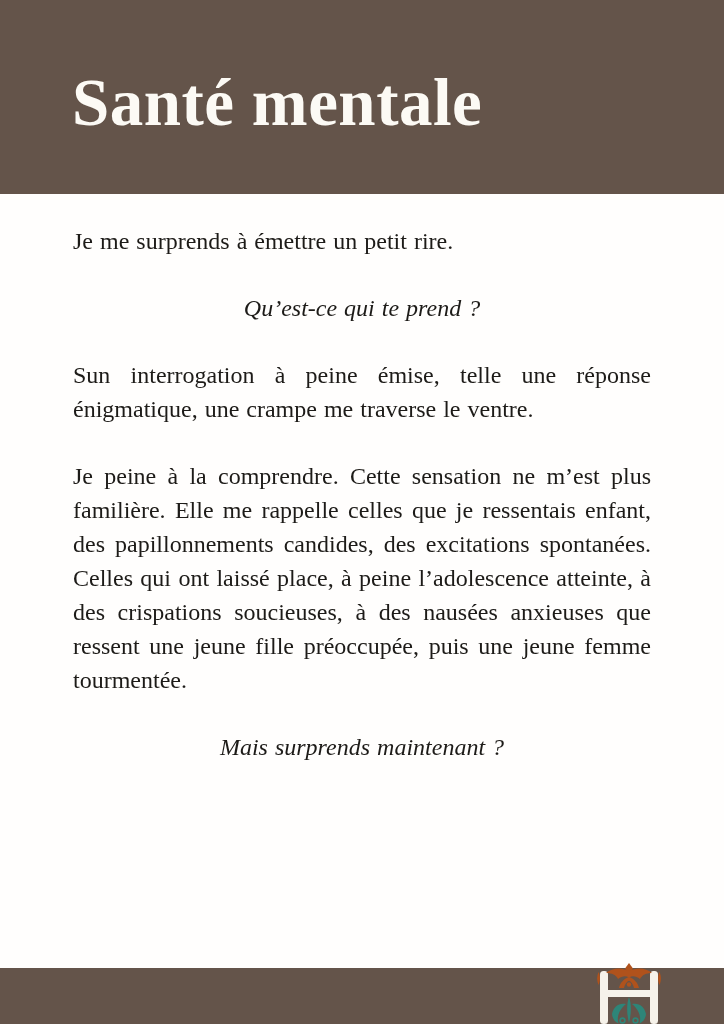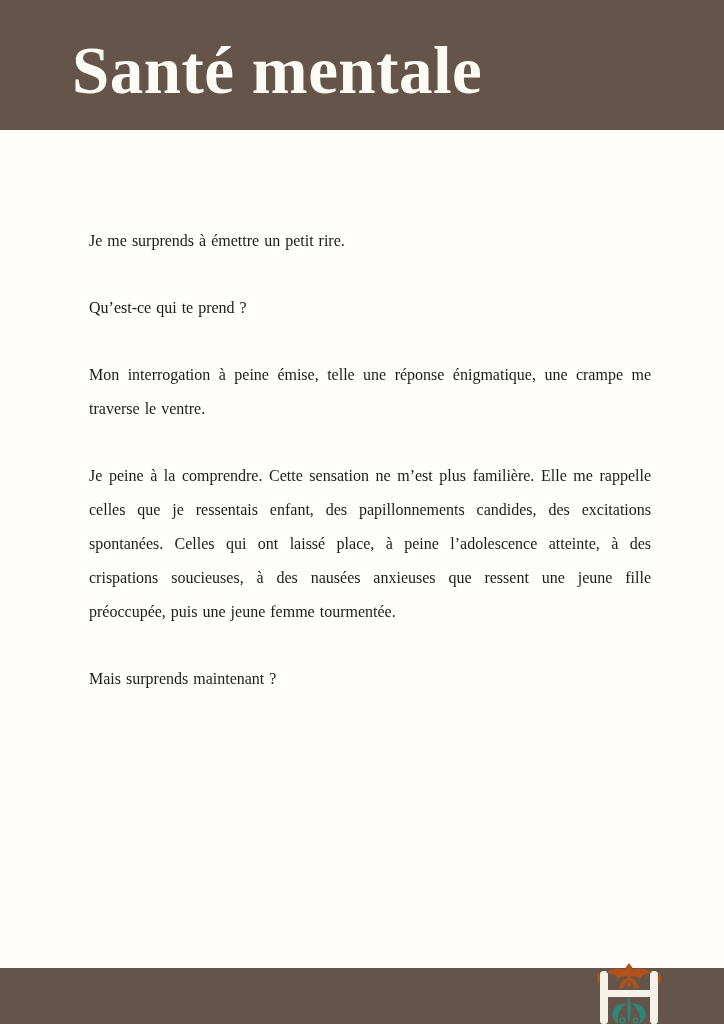"Santé mentale" .masthead { height: 130px -> 194px }
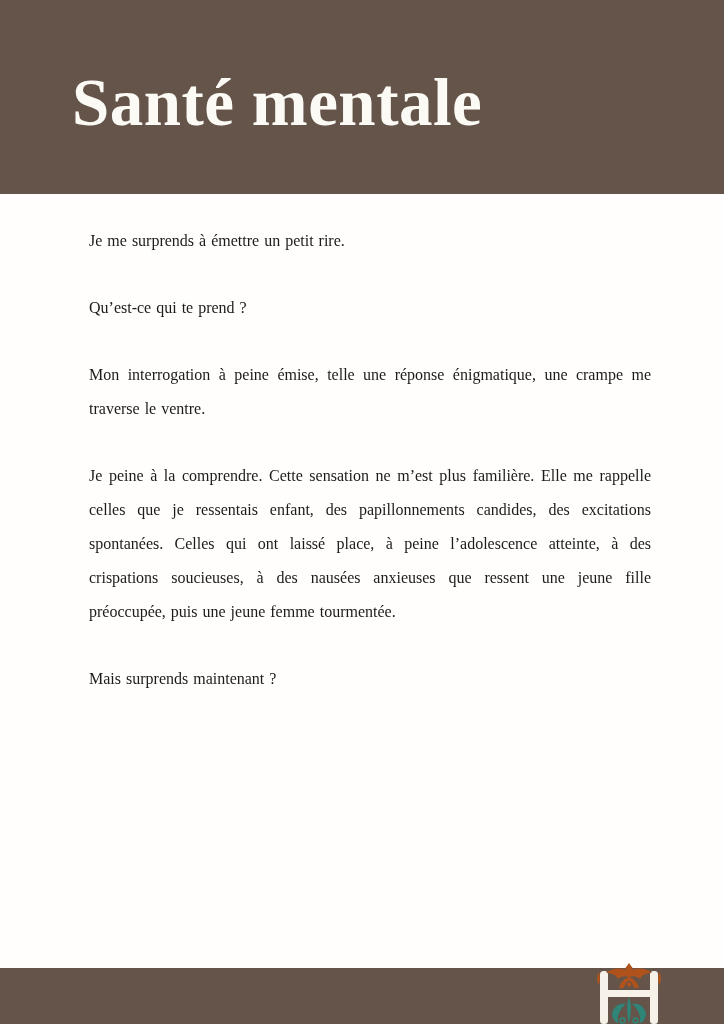"Je me surprends à émettre" .para { font-size: 16px -> 24px; margin: 0 0 33px 16px -> 0 0 33px 0 }
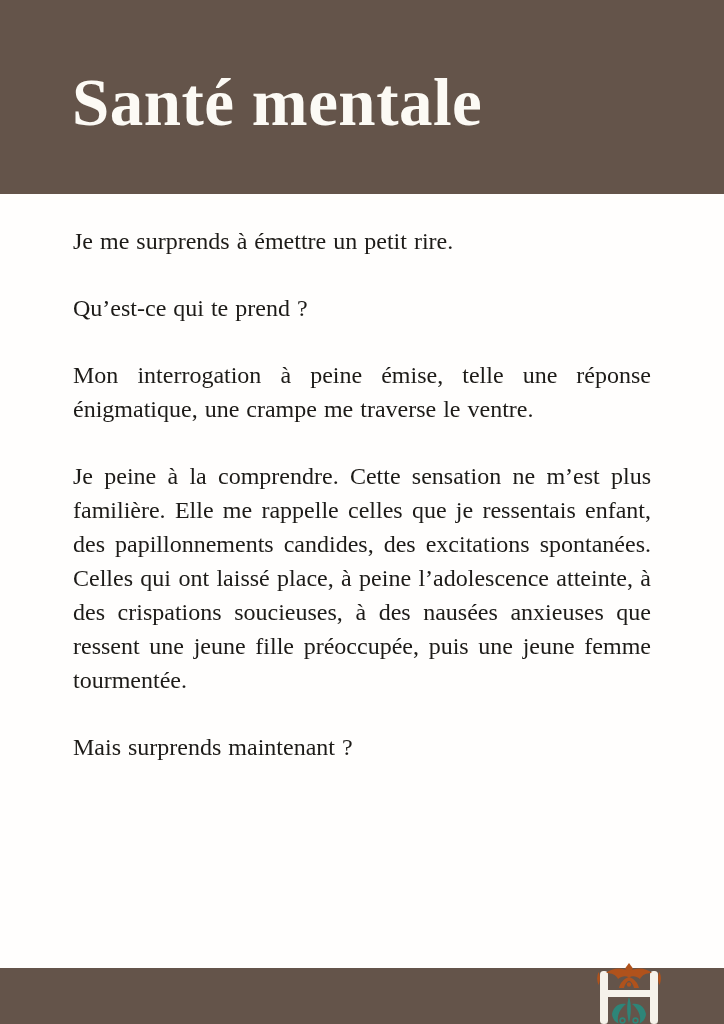"Qu’est-ce qui te prend ?" .para.voice { font-style: none -> italic; text-align: left -> center }
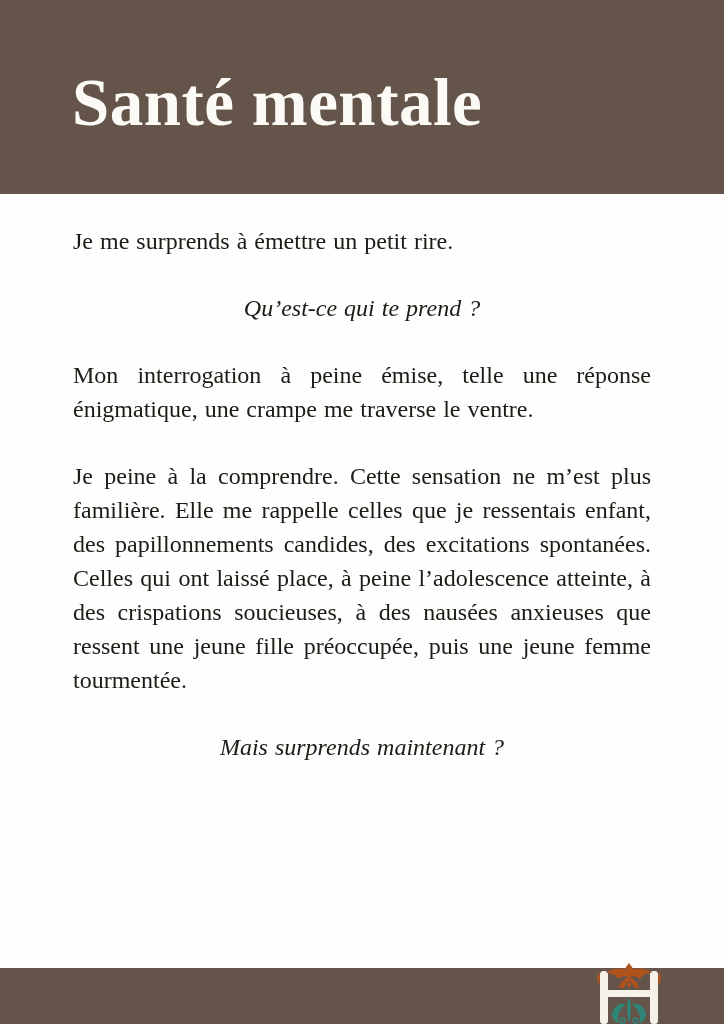"Mon interrogation à peine émise," p.para { text: Mon -> Sun }
